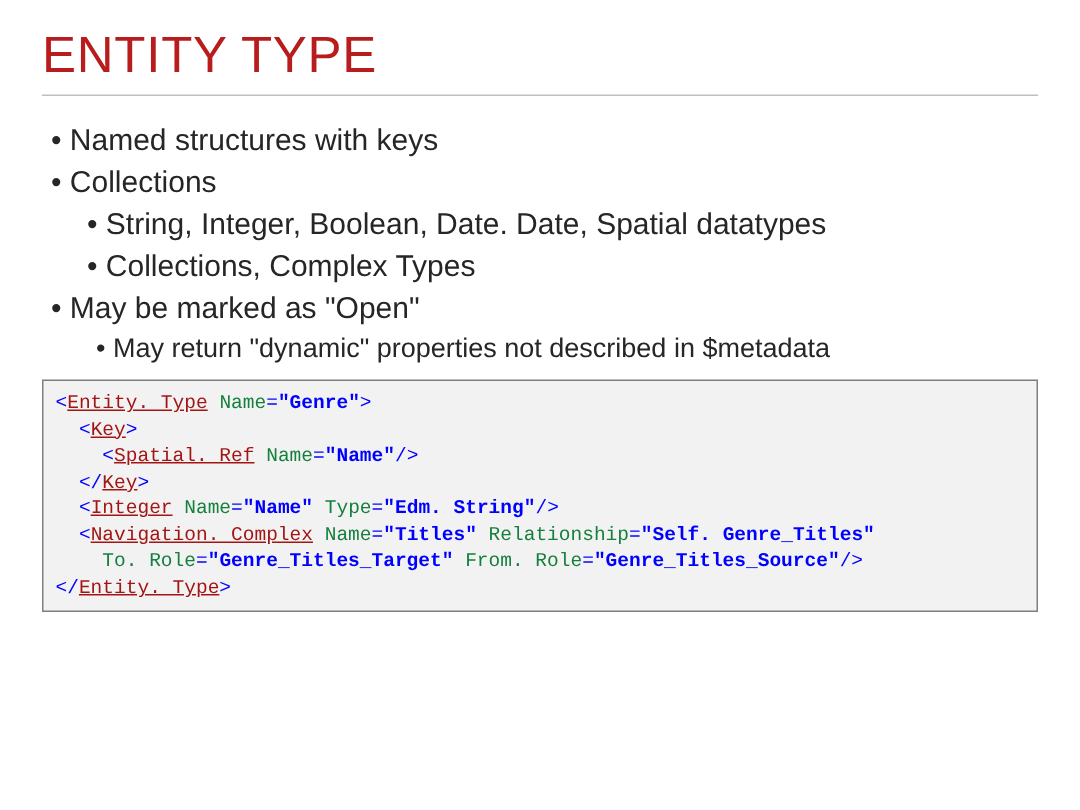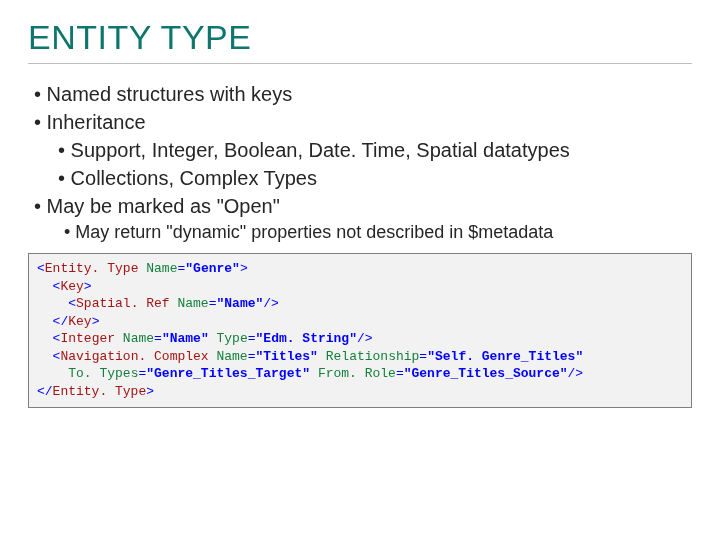"ENTITY TYPE" .title { color: #0f766e -> #b91c1c }
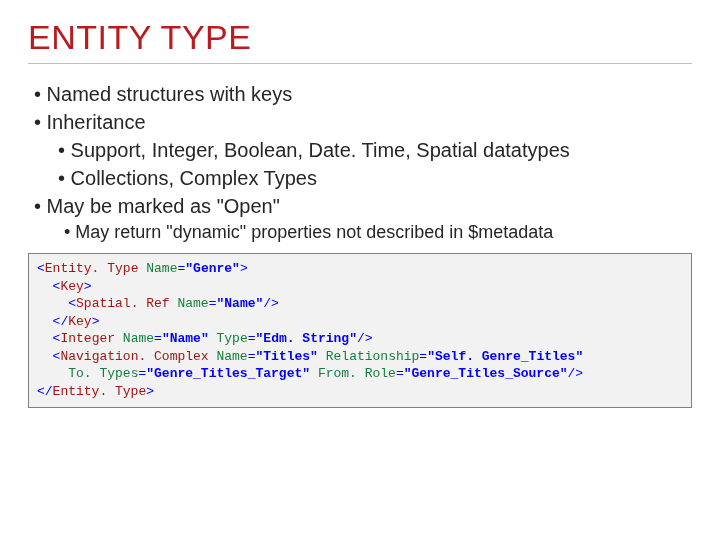"Inheritance" span { text: Inheritance -> Collections }
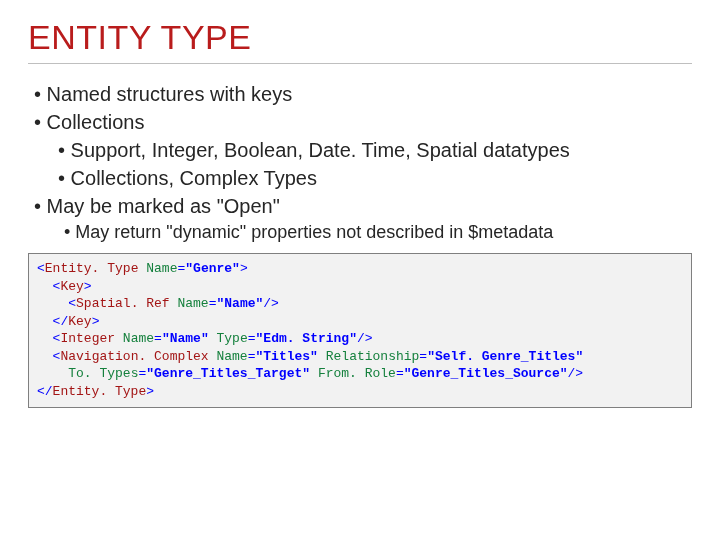"Support, Integer, Boolean, Date. Time," span { text: Support, Integer, Boolean, Date. Time -> String, Integer, Boolean, Date. Date }
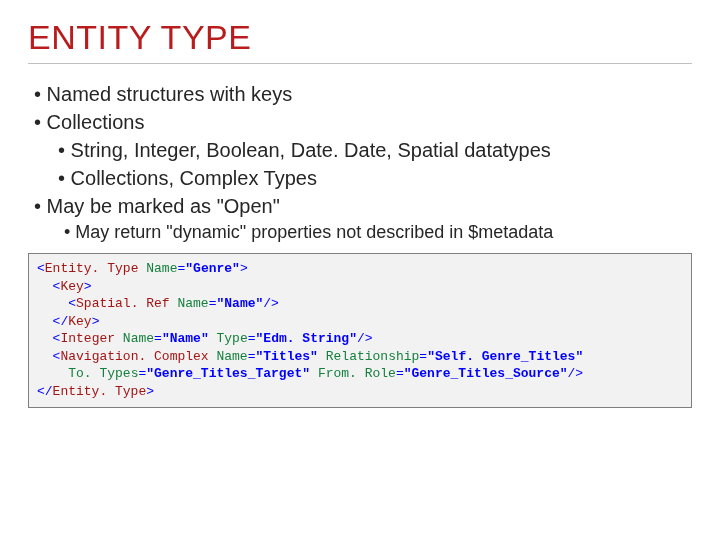"Entity. Type" .t-name { text-decoration: none -> underline }
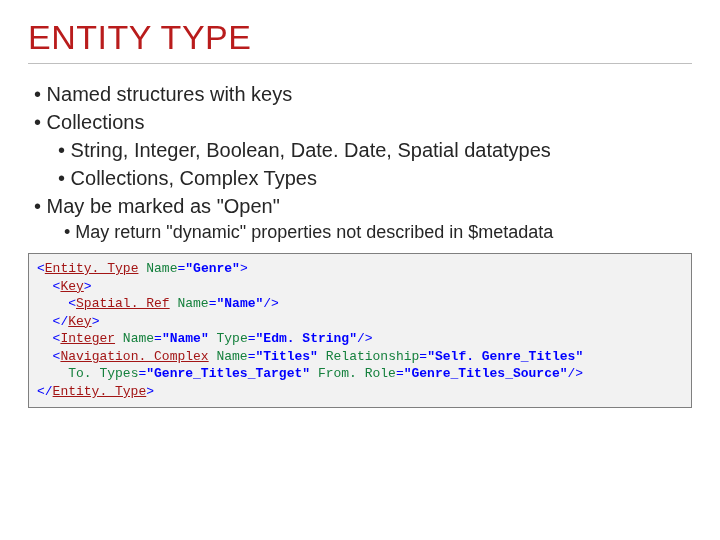"To. Types" span.t-attr { text: Types -> Role }
